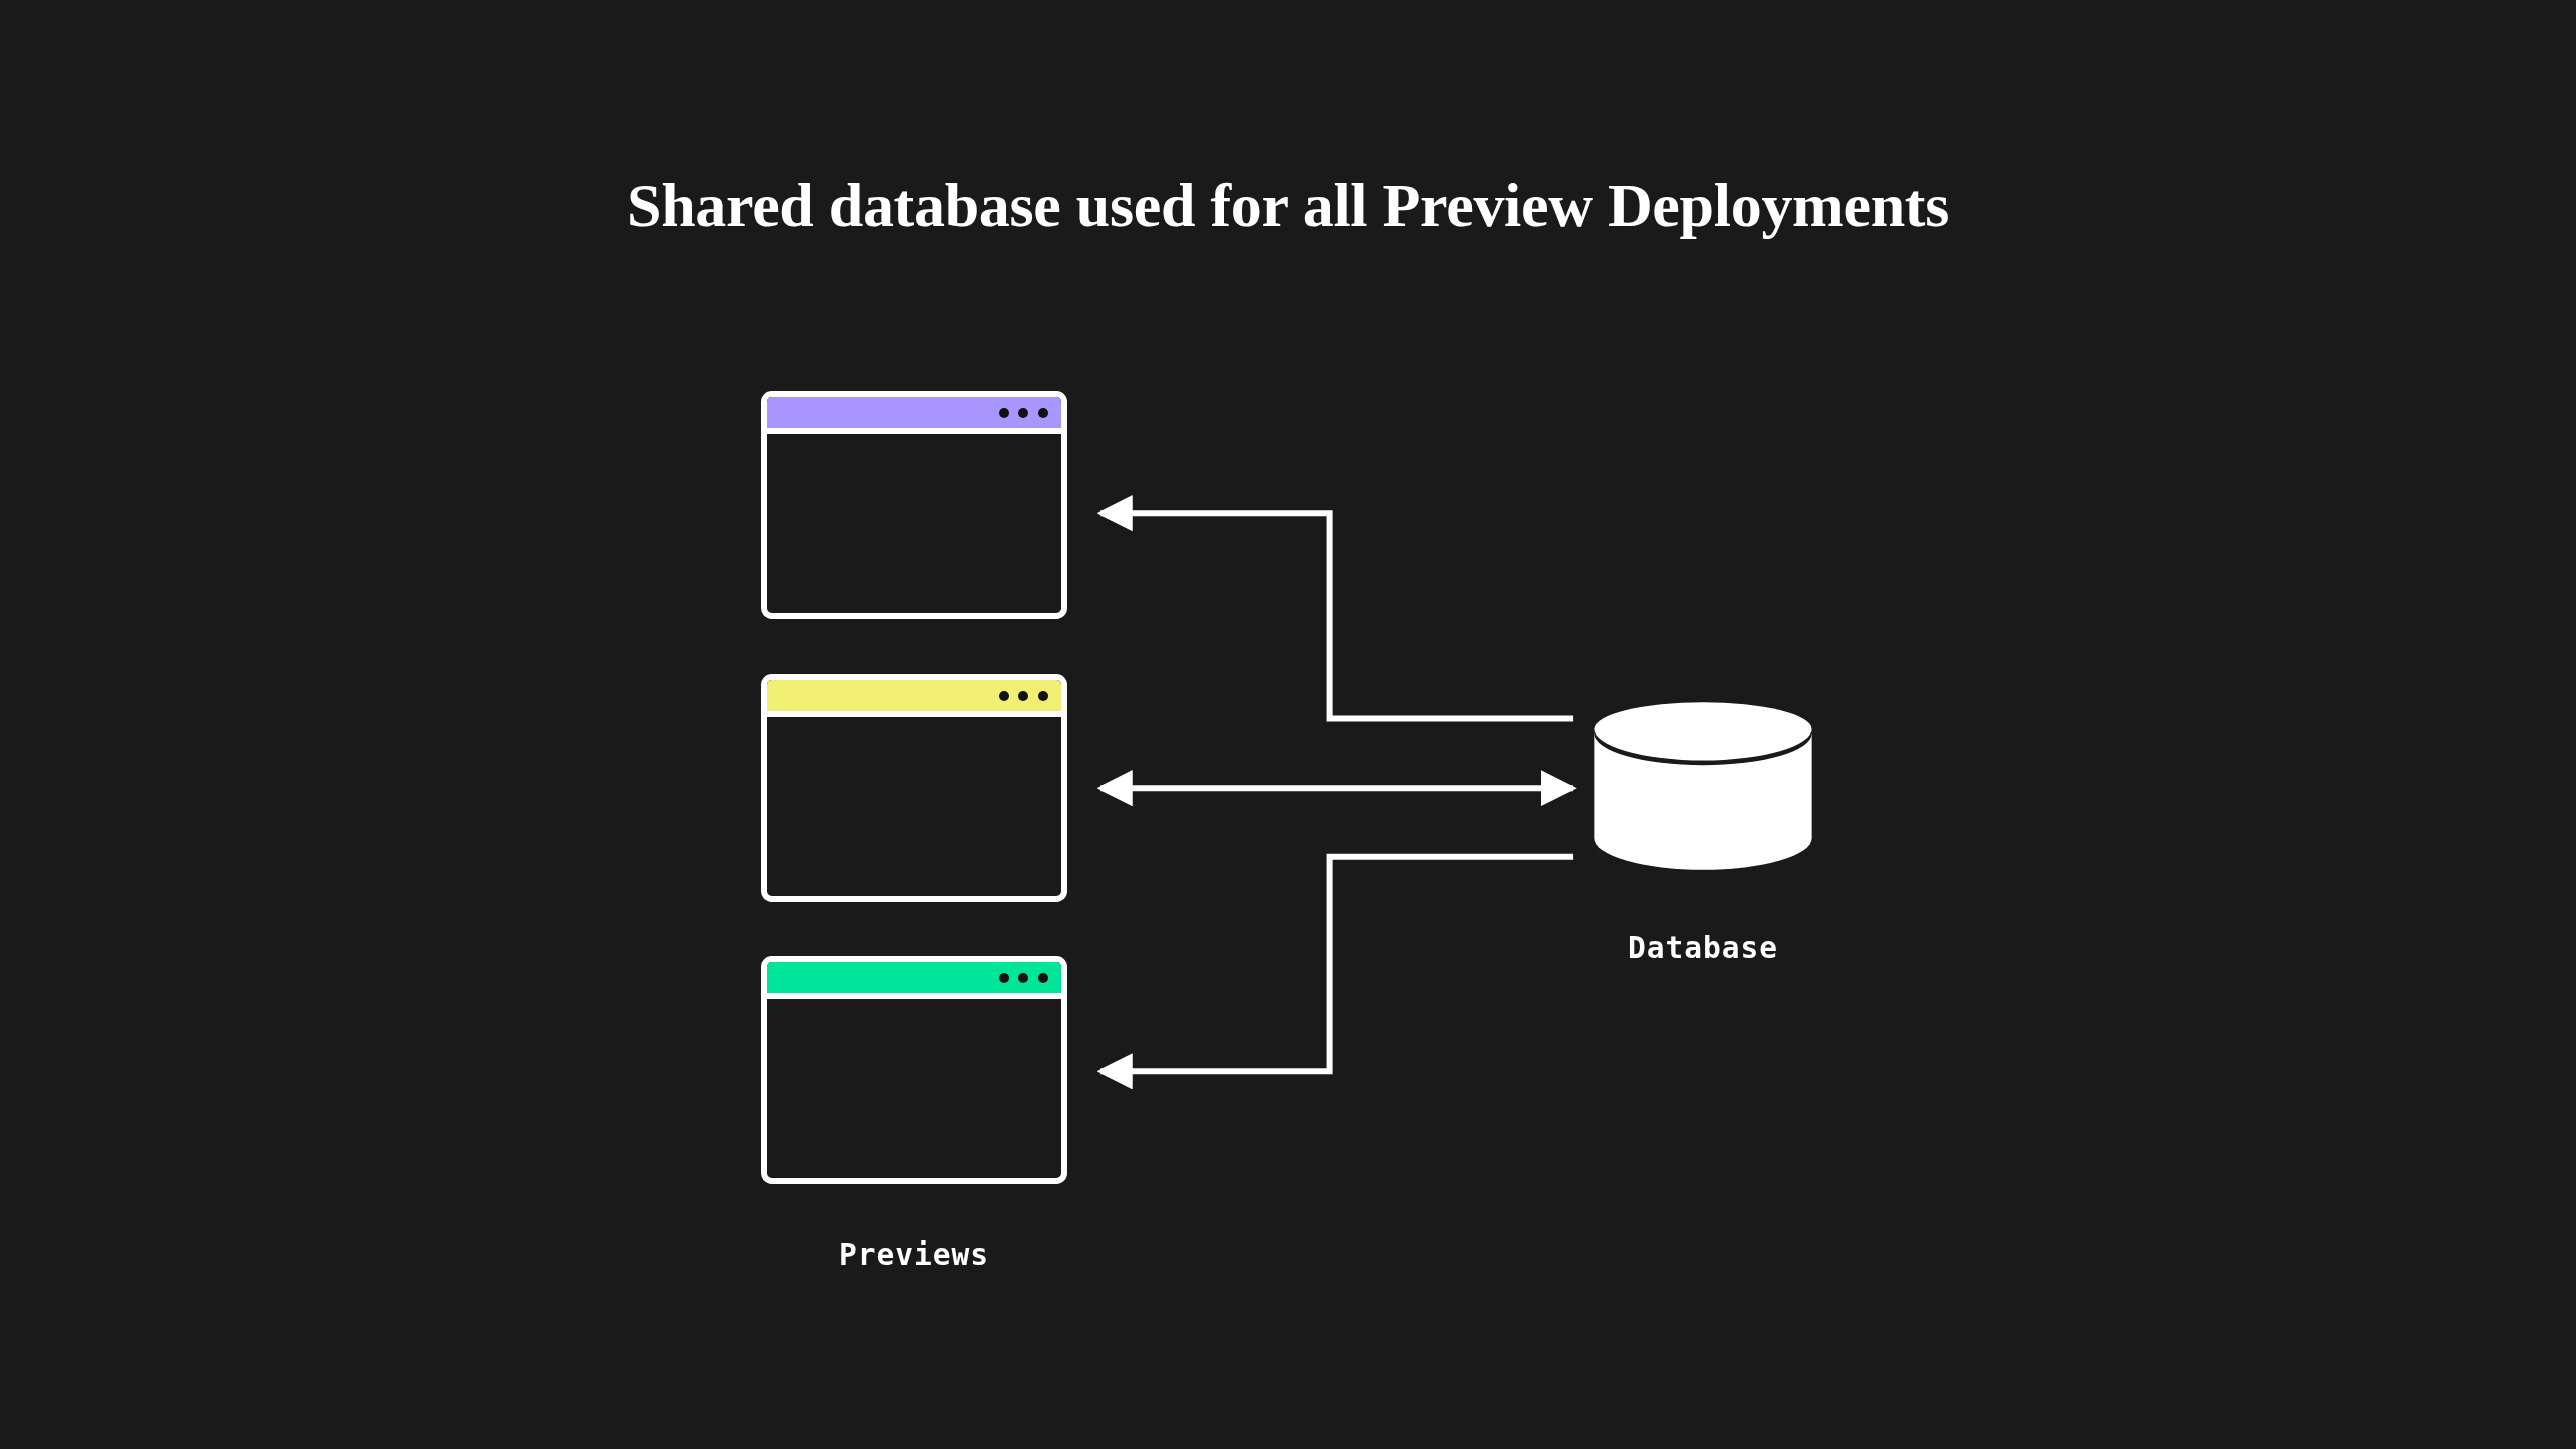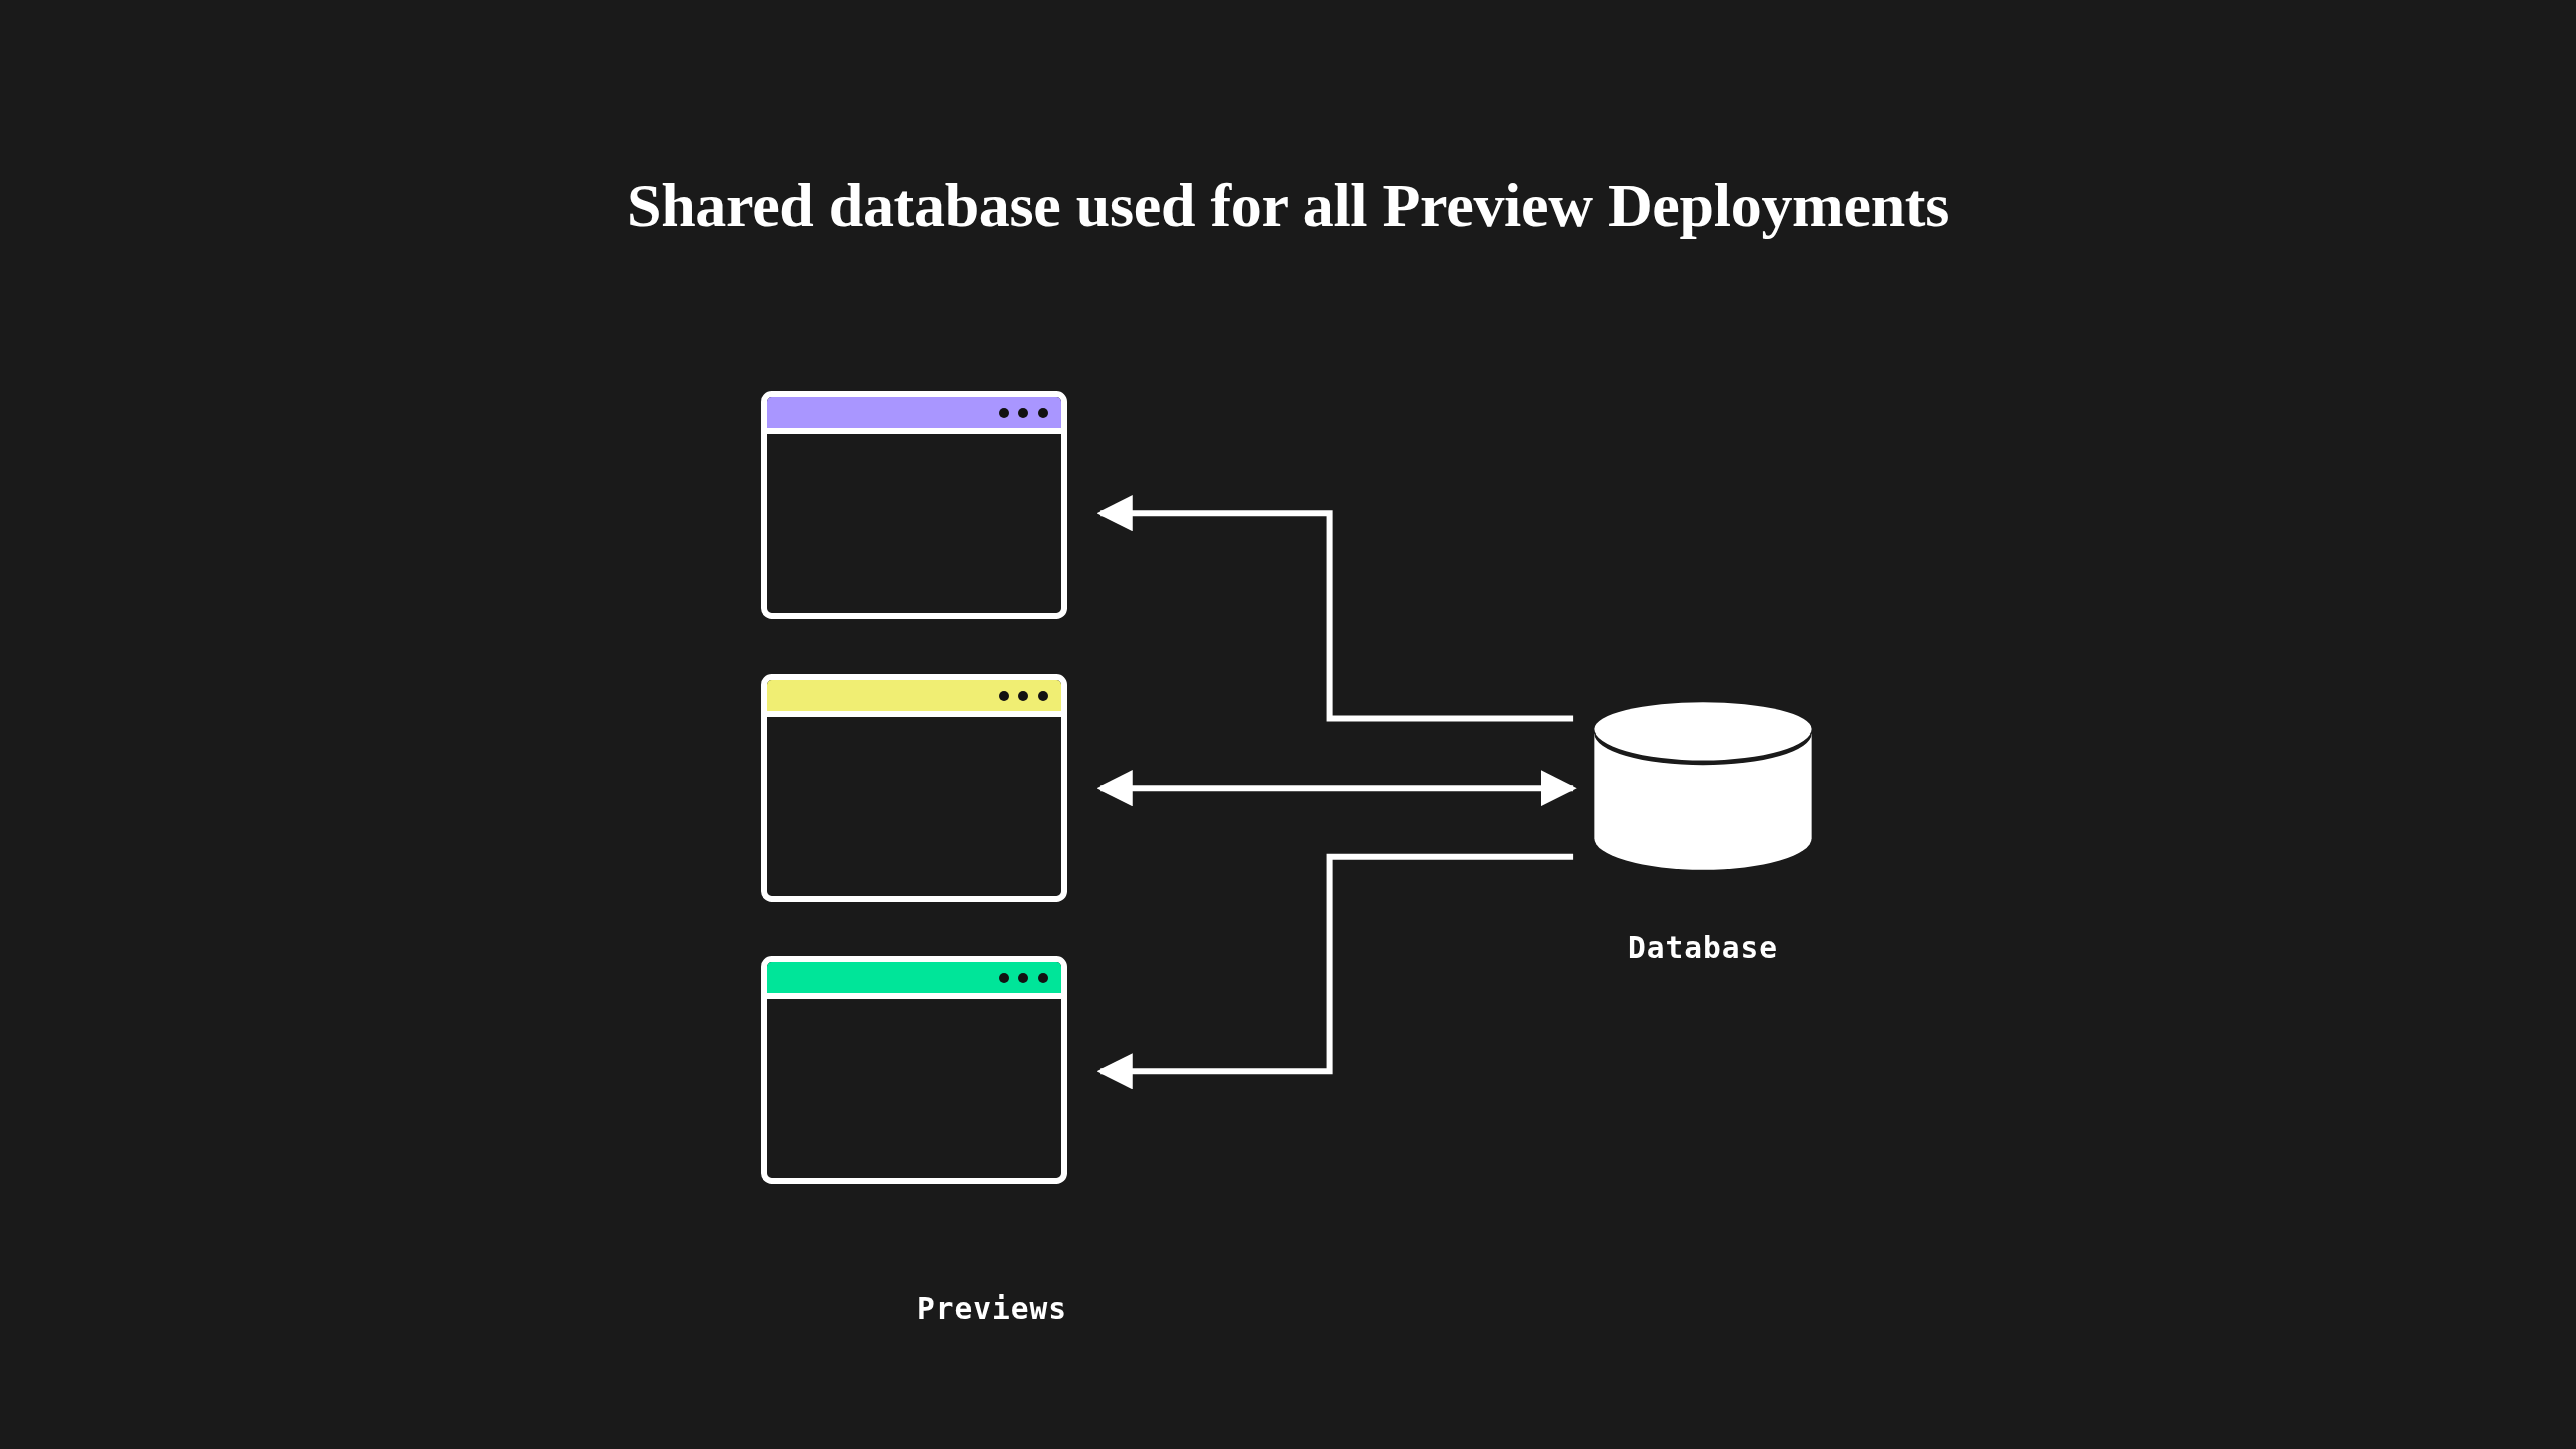"Previews" #label-previews { text-align: right -> none; top: 1292px -> 1238px }
